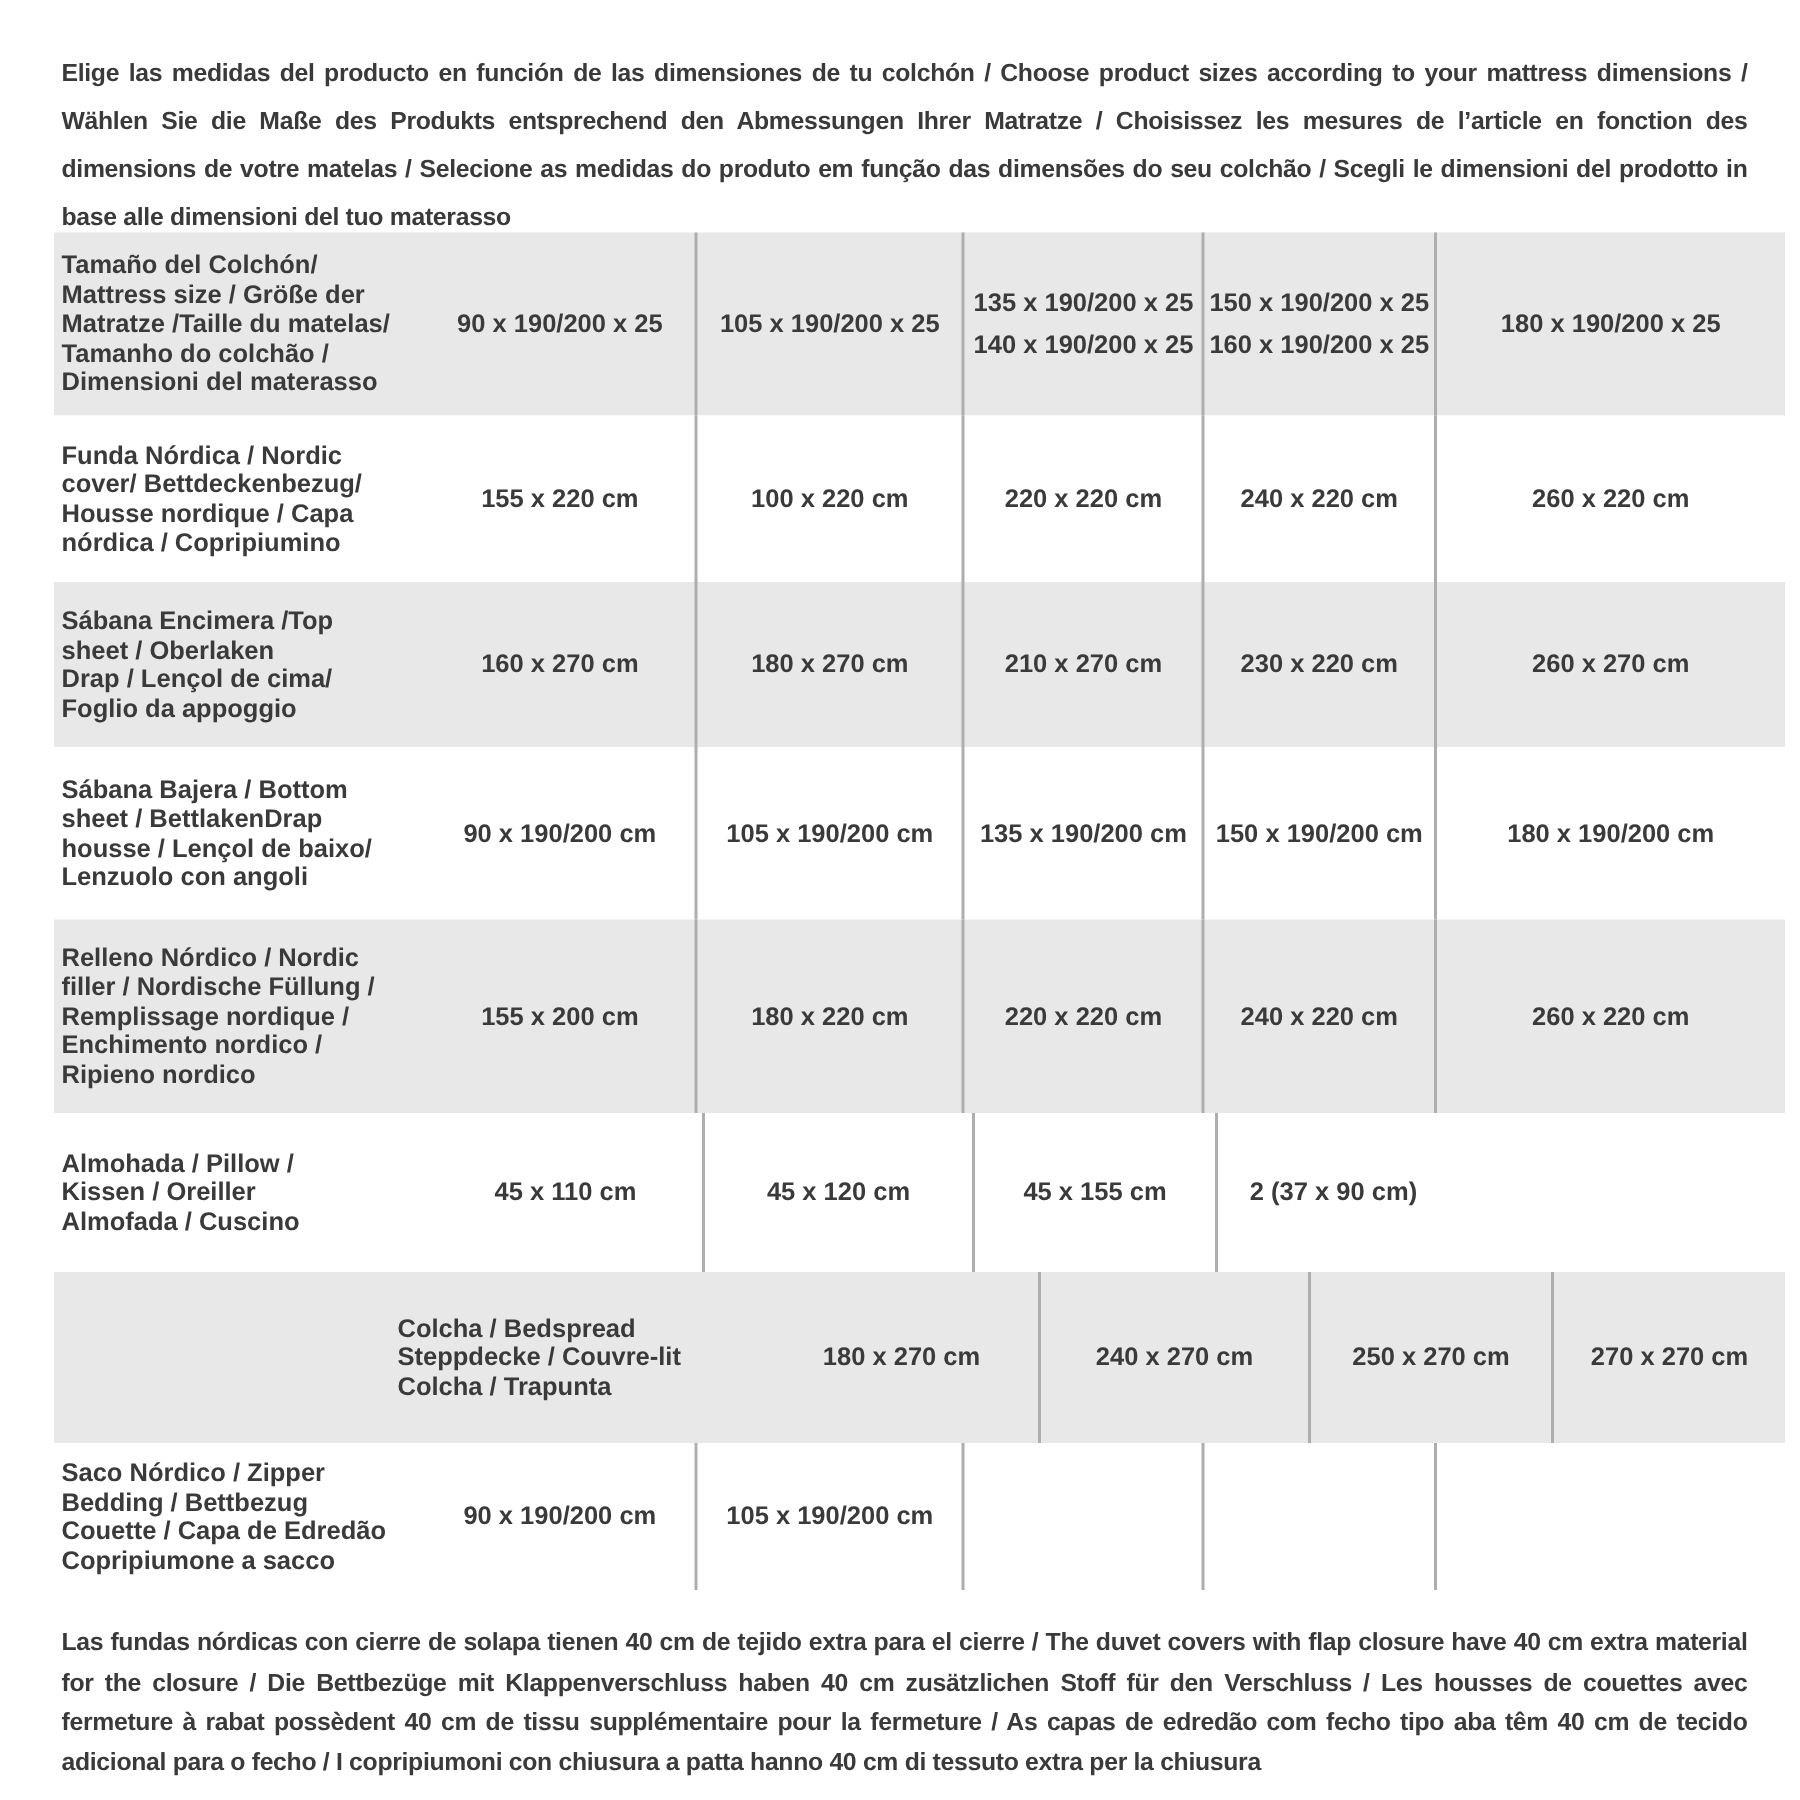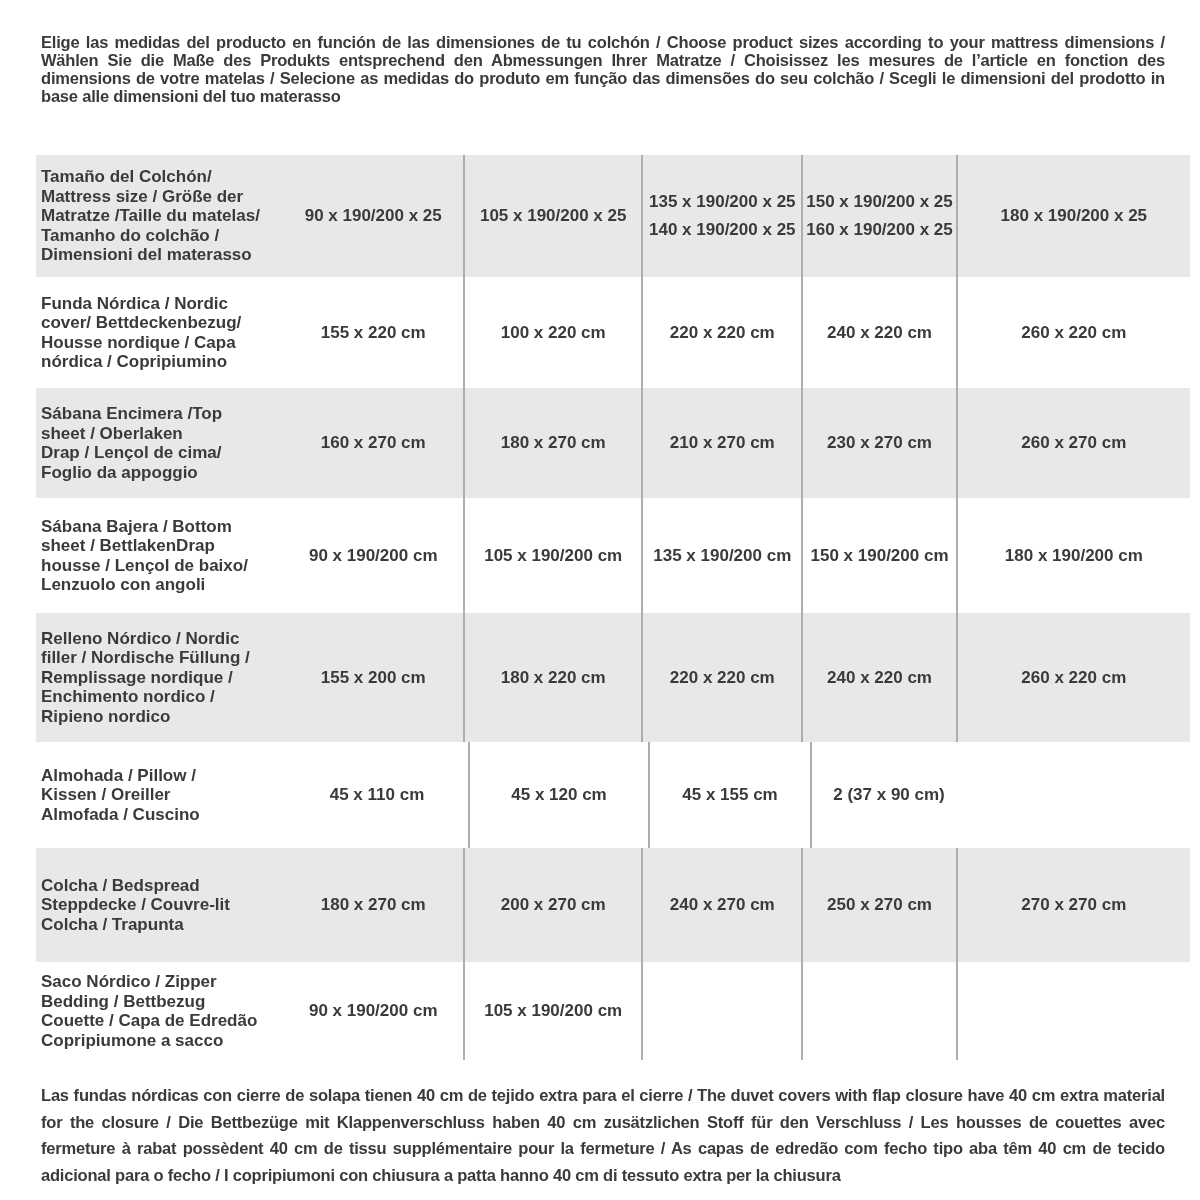"Elige las medidas del producto" .intro, .footnote { line-height: 18px -> 32px }
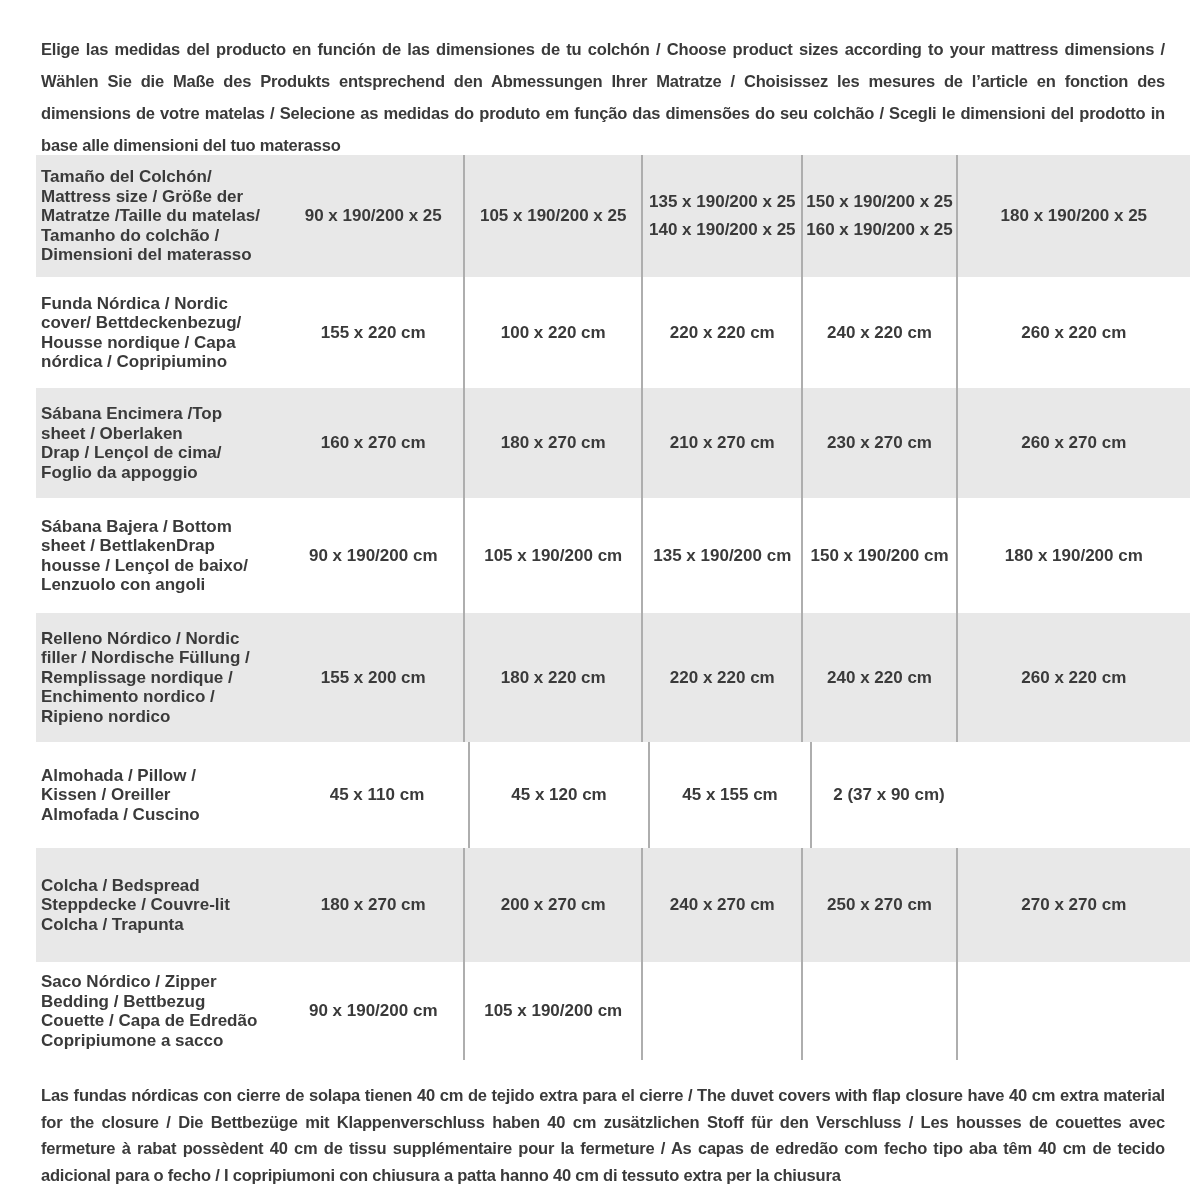"Tamaño del Colchón/" .trow.gray { justify-content: none -> flex-end }
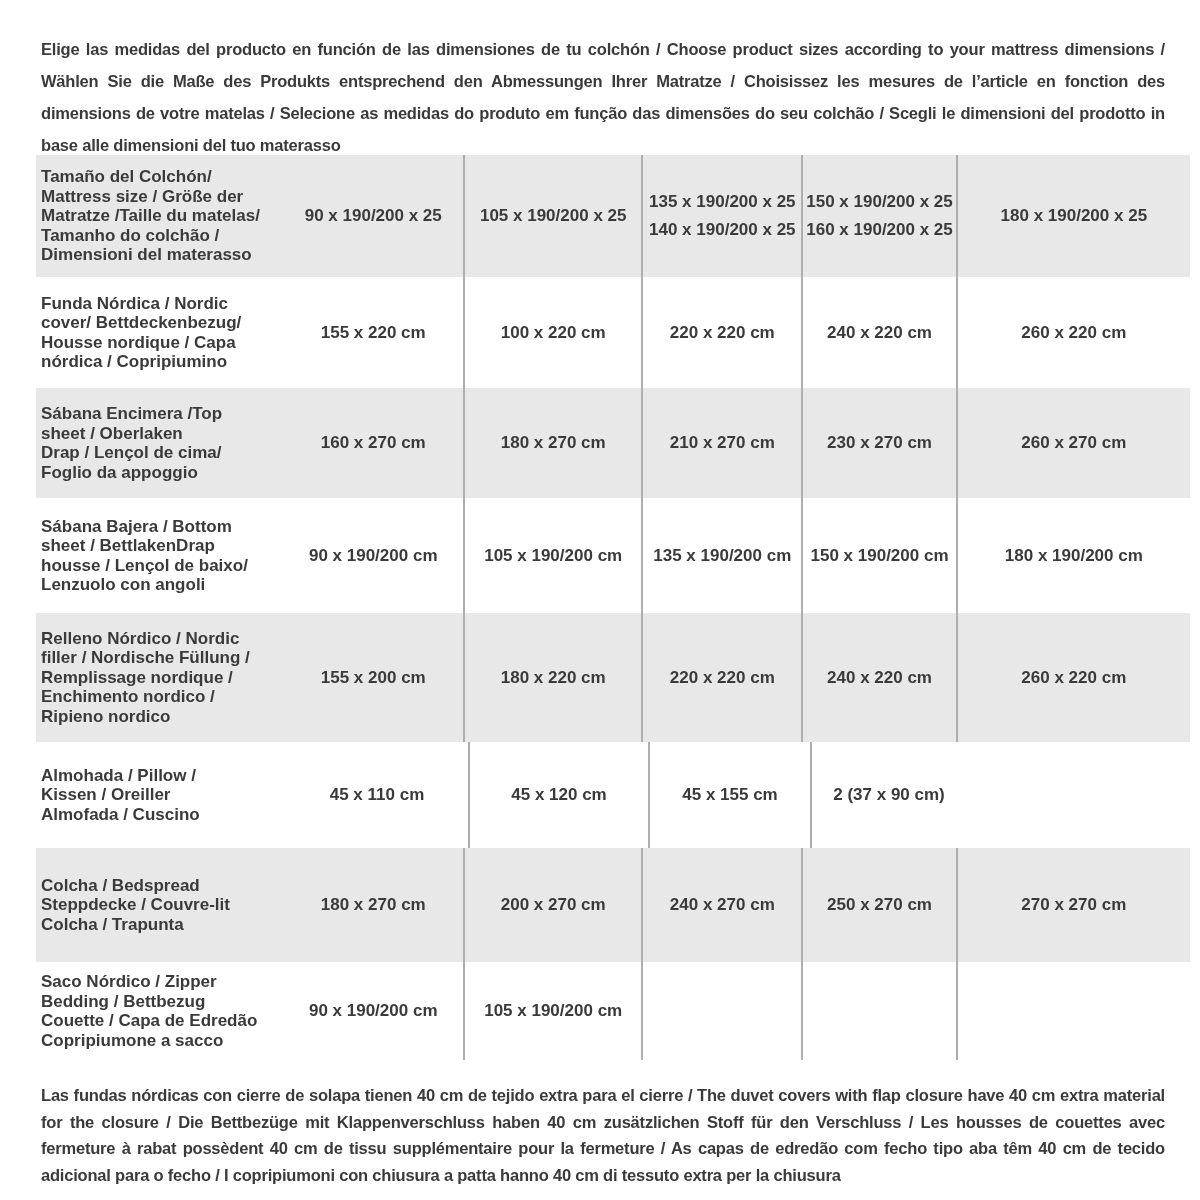"230 x 270 cm" div.cell { text: 270 -> 220 }
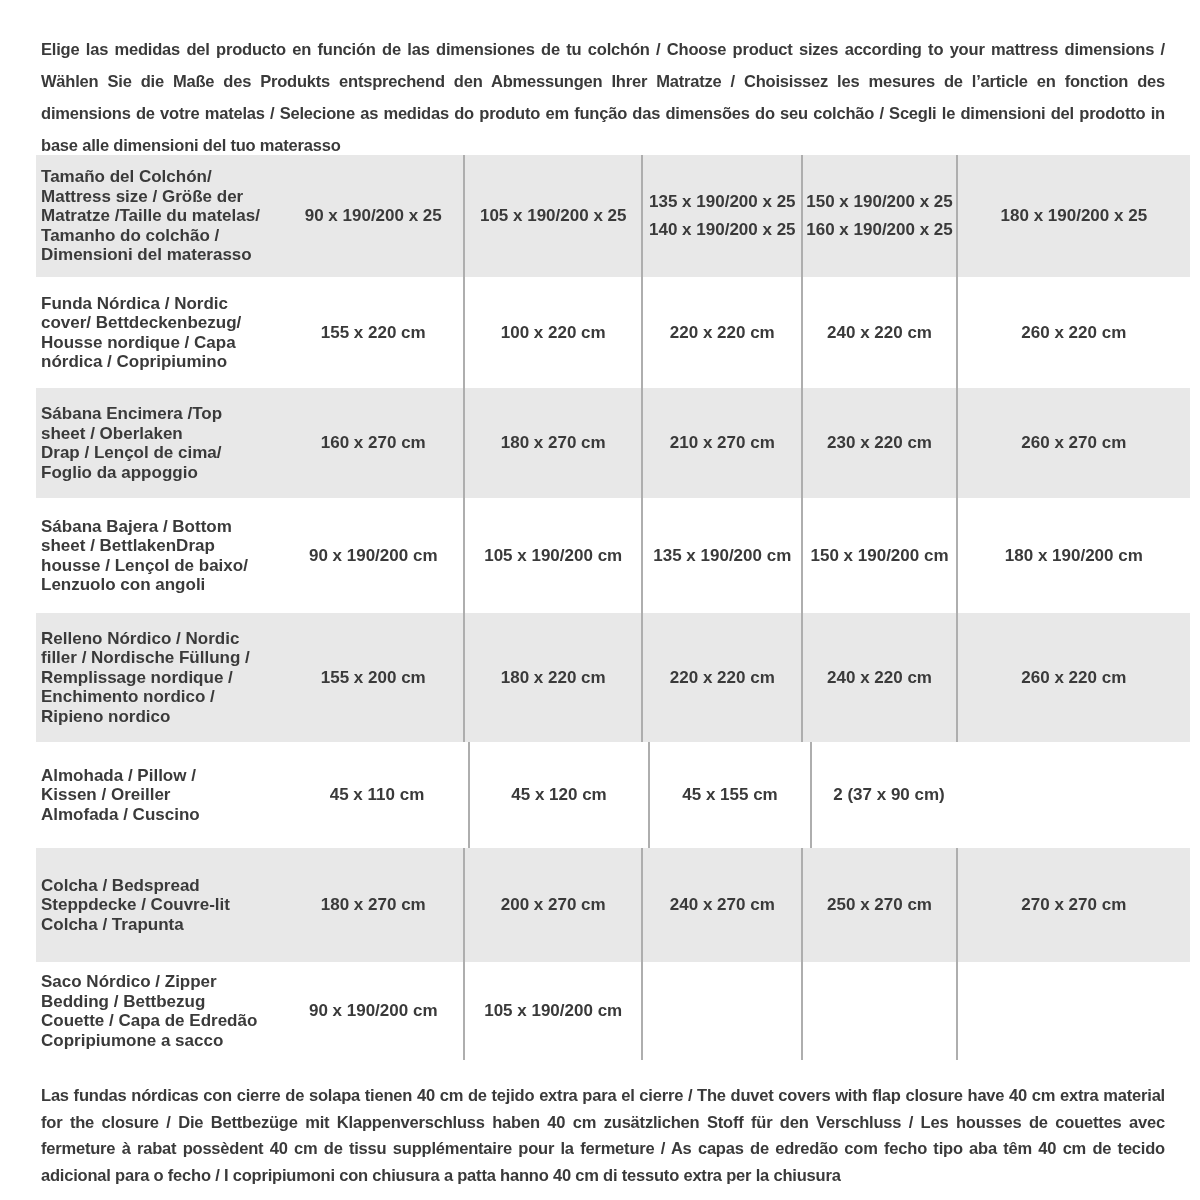"200 x 270 cm" div.cell { html: <div>200 x 270 cm</div> -> none }
